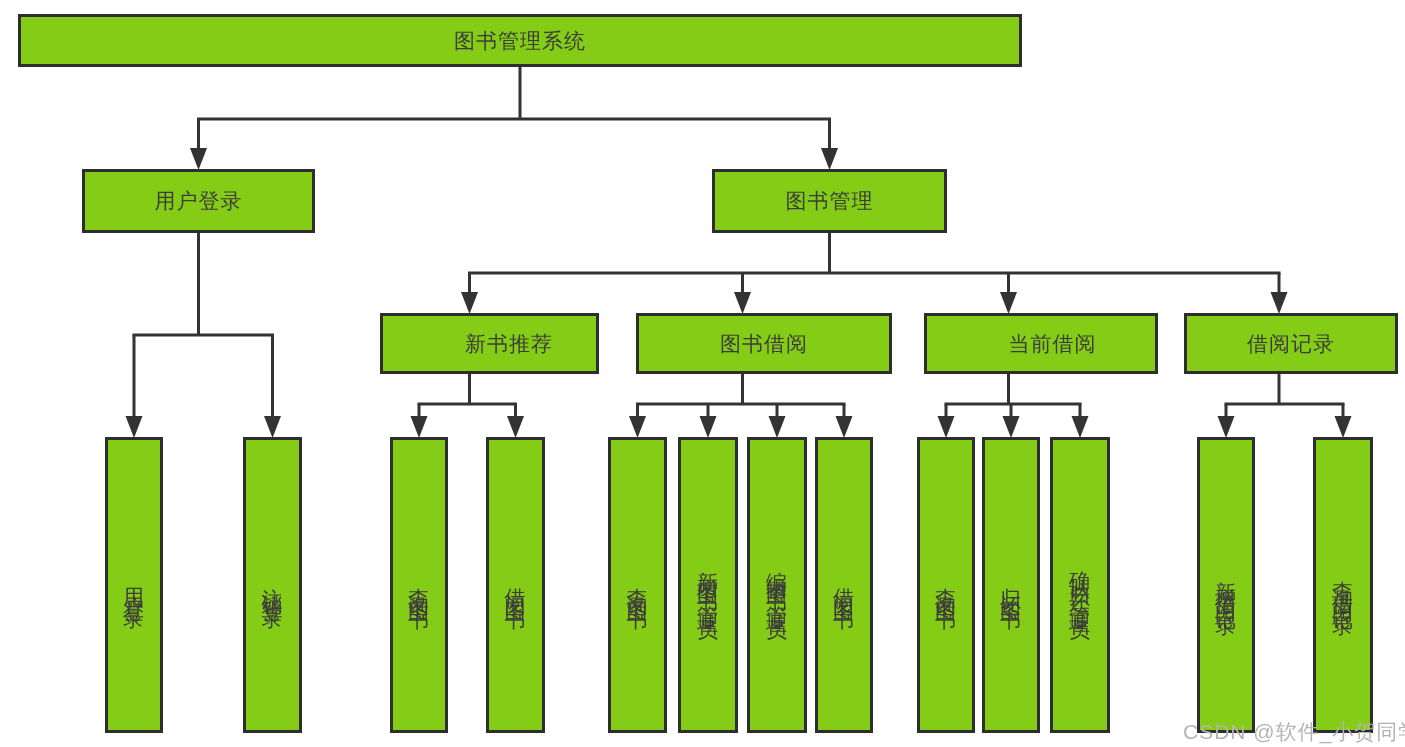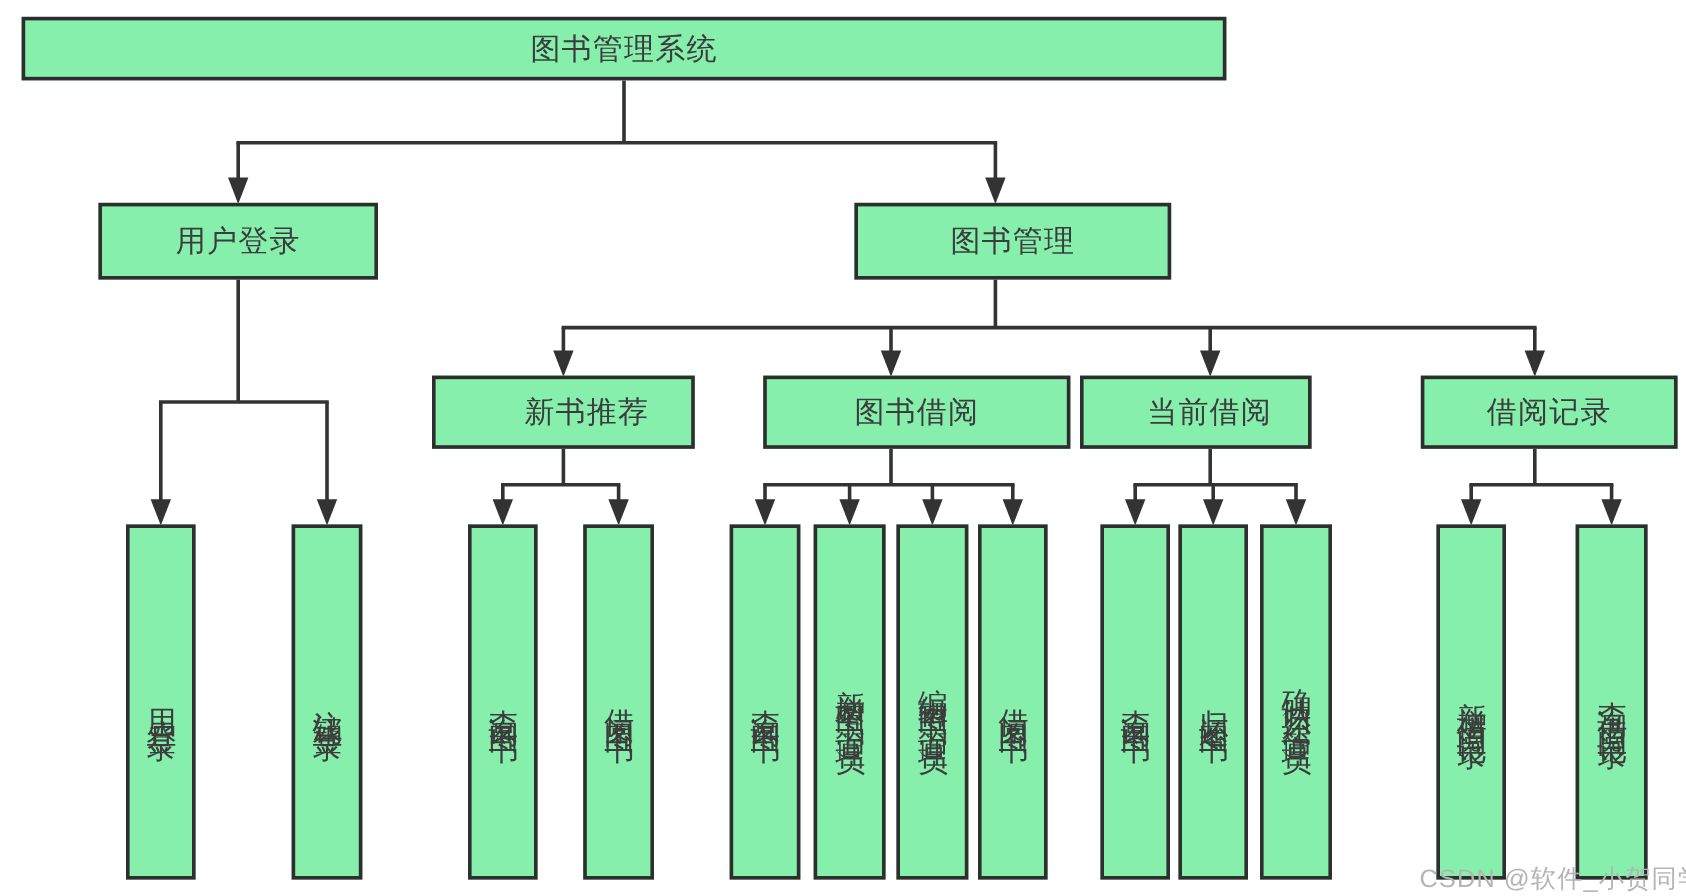"图书管理系统" .node { background: #86efac -> #84cc16; font-size: 25px -> 21px }
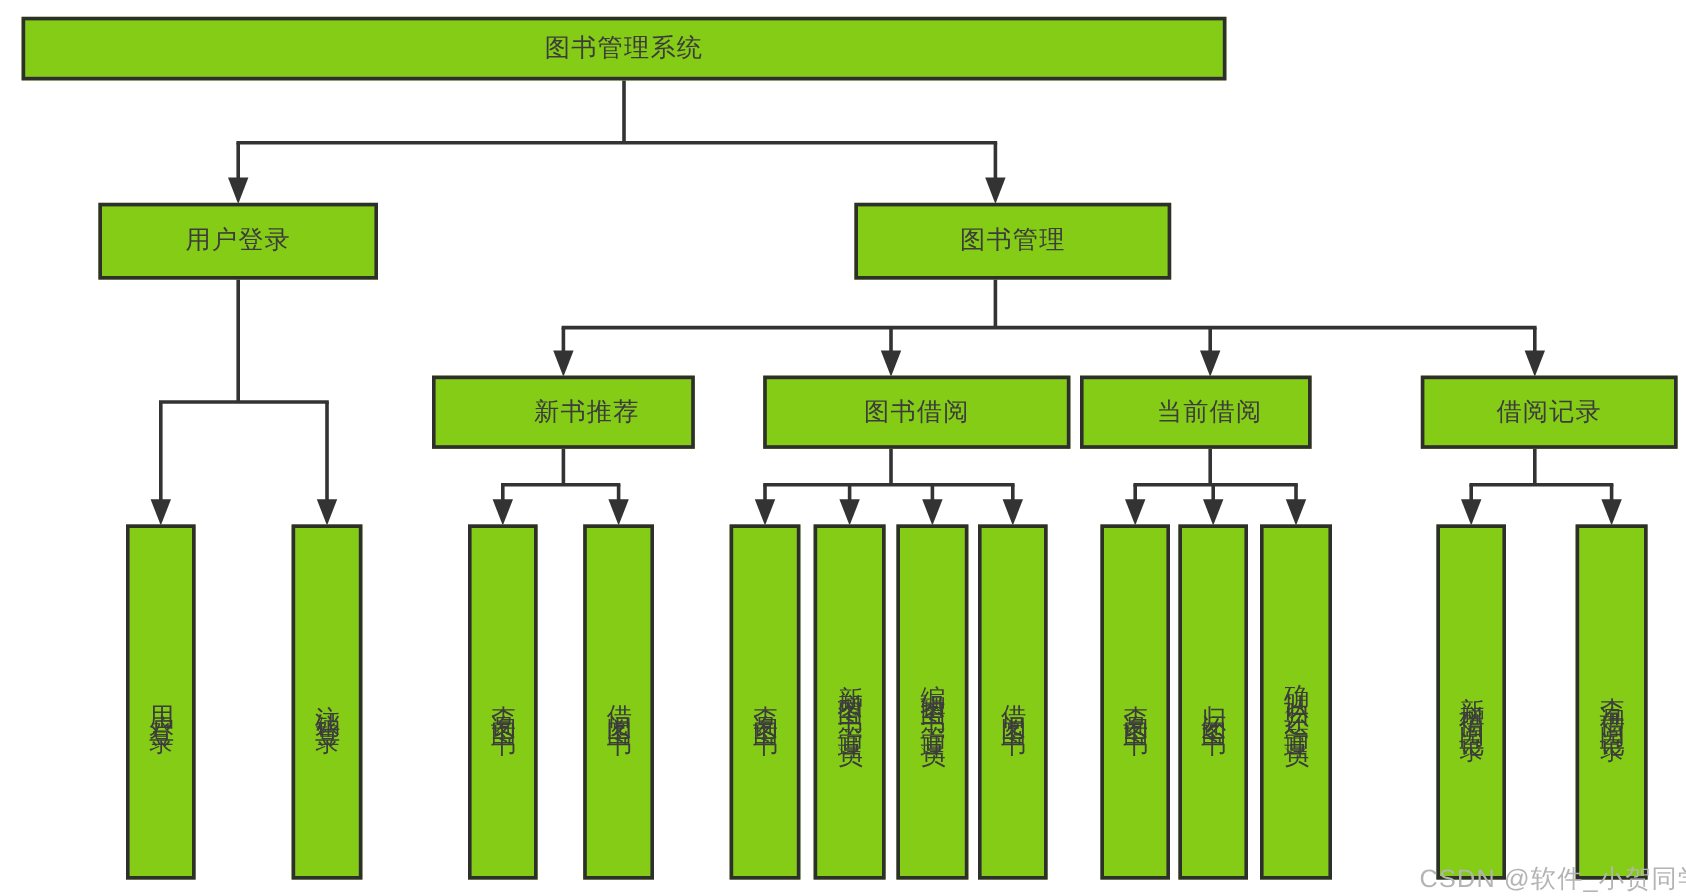"图书管理" div.node { width: 264px -> 235px }
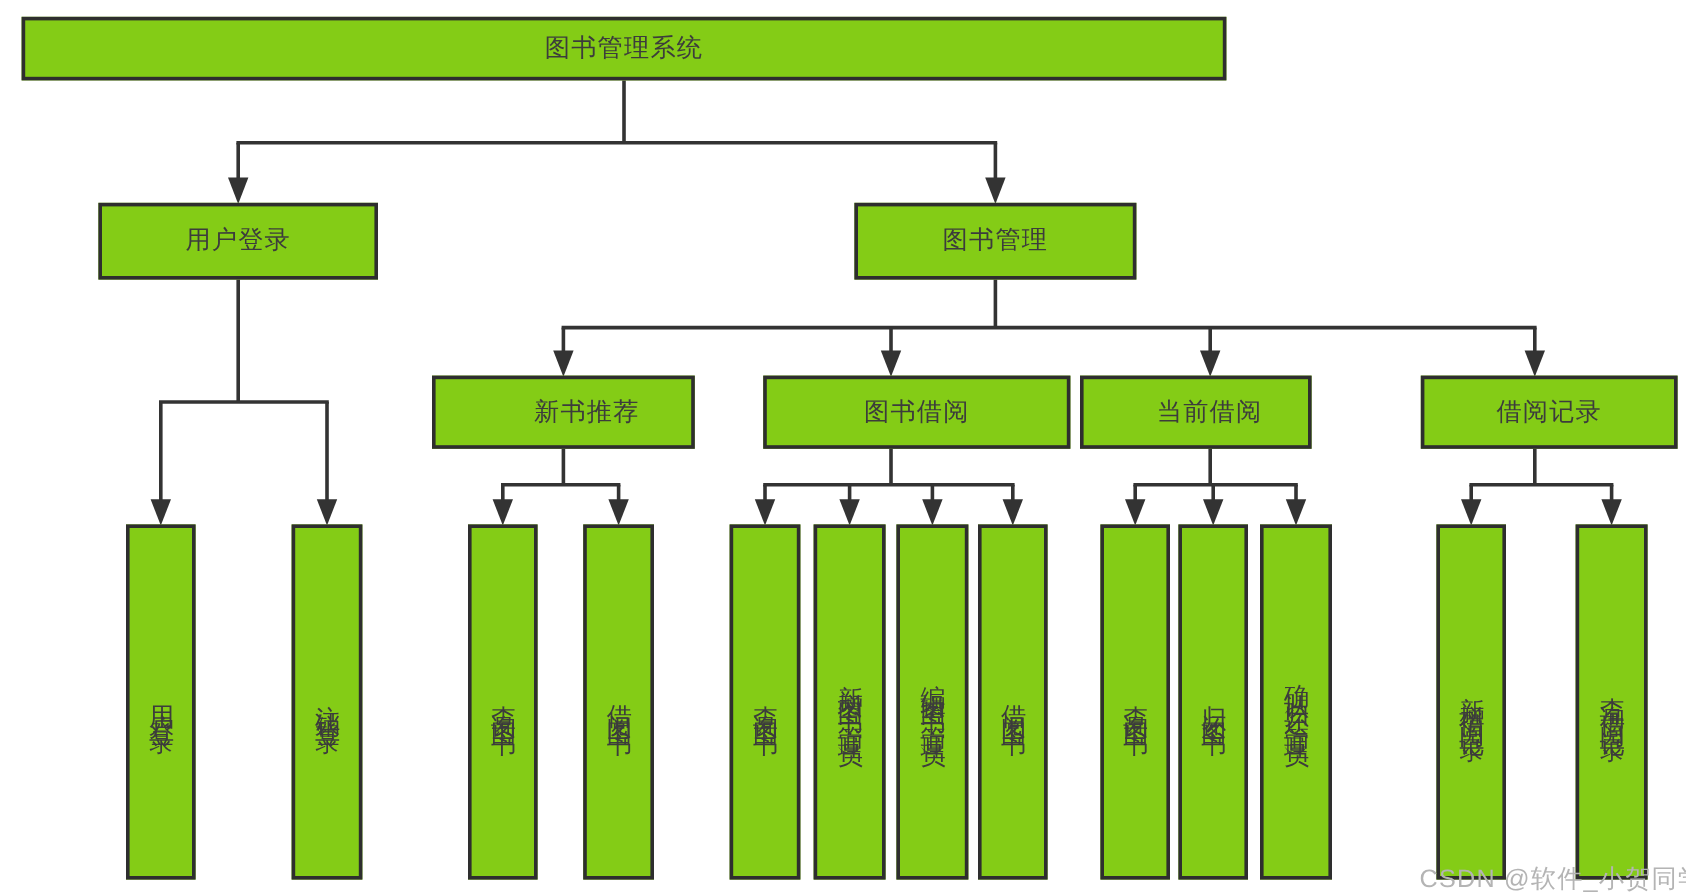"新书推荐" div.node { left: 360px -> 380px }
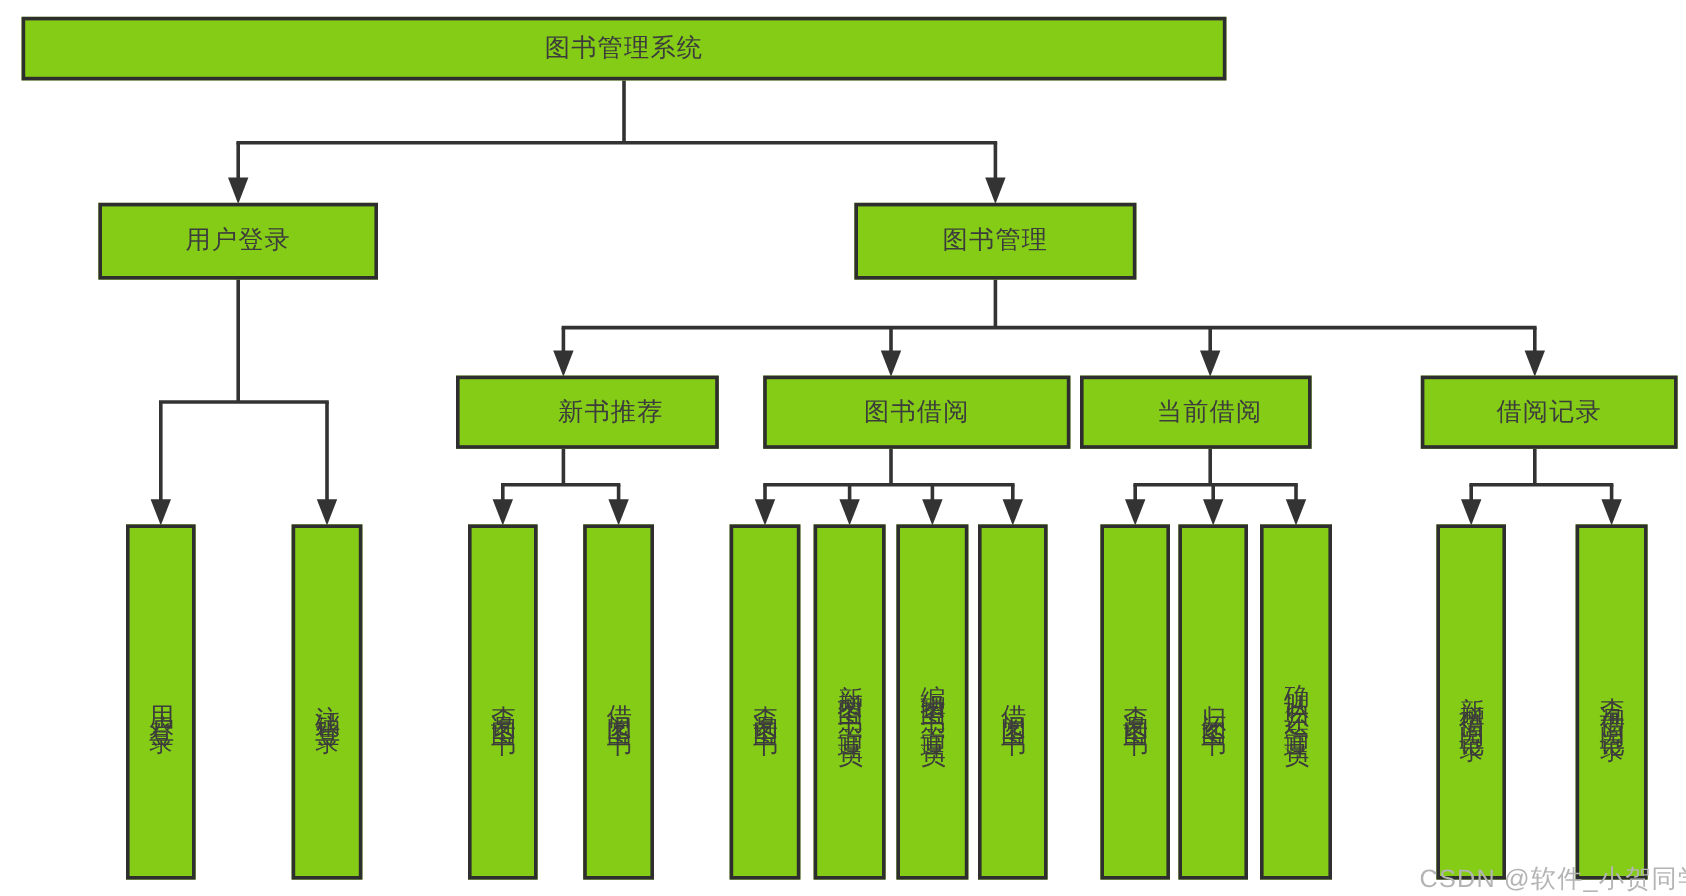"当前借阅" div.node { left: 900px -> 924px; width: 193px -> 234px }
